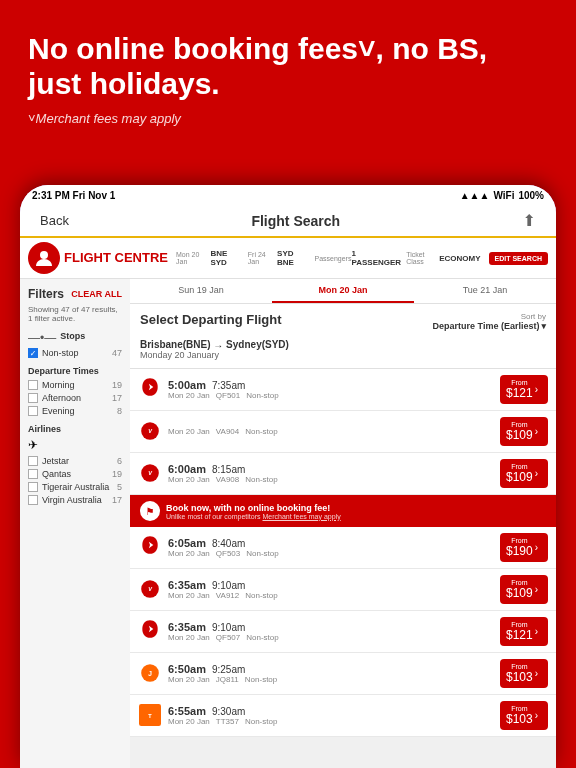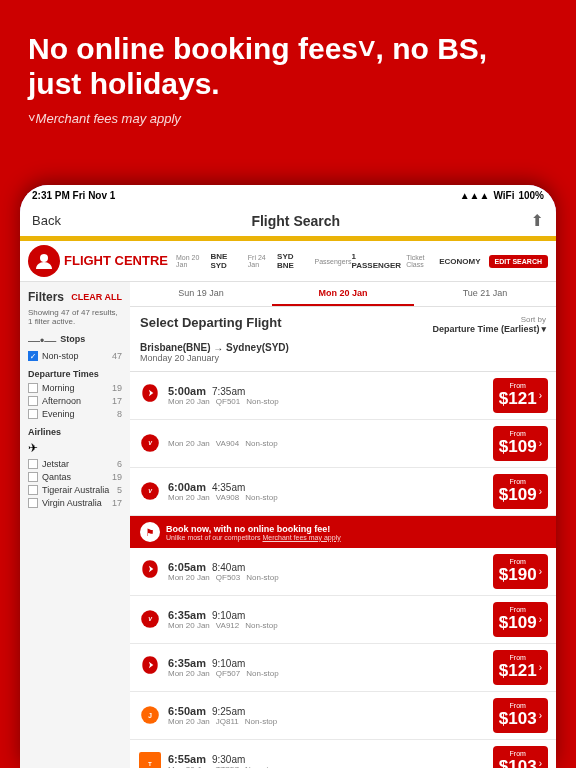"Back" .nav-bar { border-bottom: 5px solid #eab308 -> 2px solid #eab308; padding: 6px 12px -> 6px 20px }
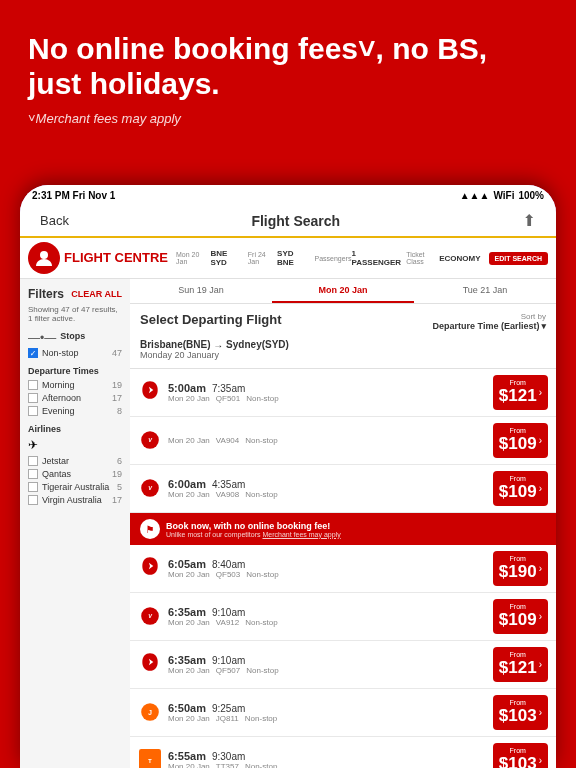"$121" .price-amount { font-size: 17px -> 12px; font-weight: 700 -> 400 }
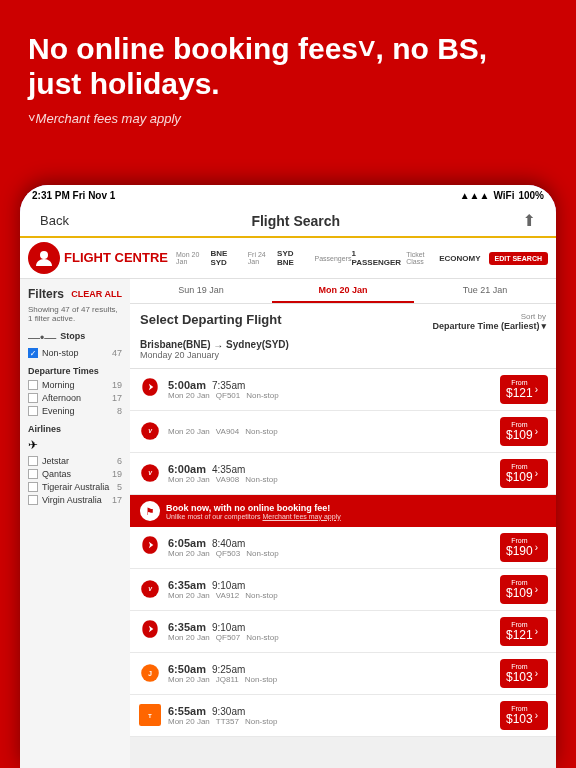"4:35am" span.arrive-time { text: 4:35am -> 8:15am }
